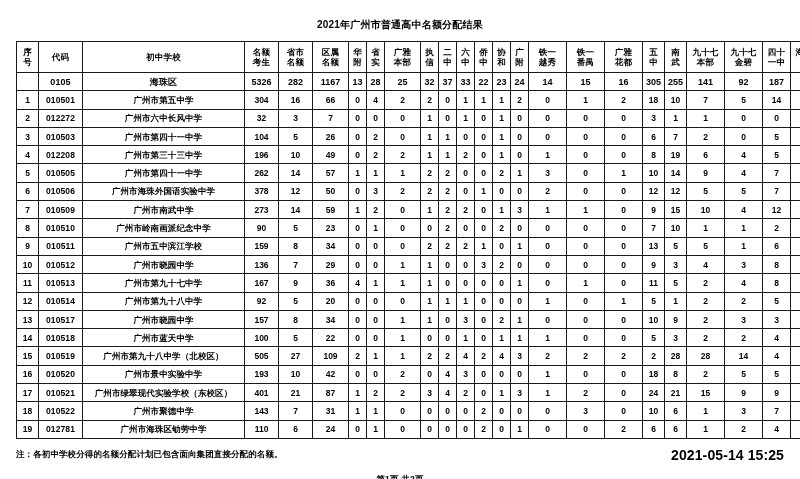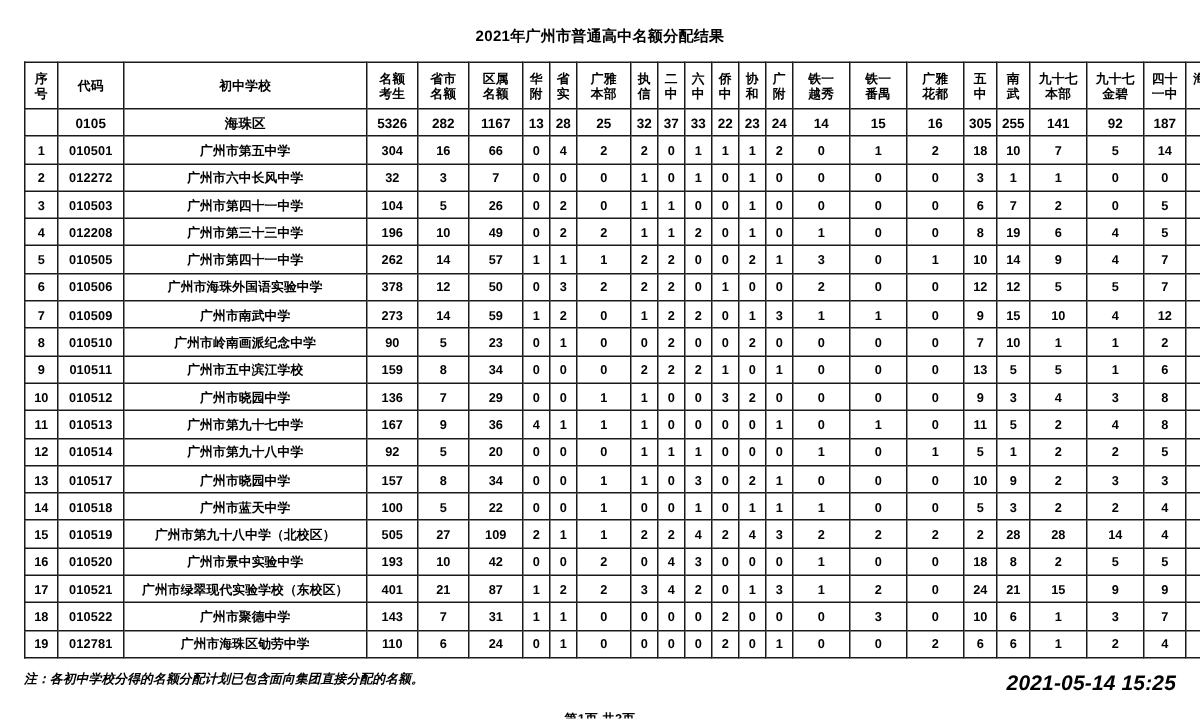"注：各初中学校分得的名额分配计划已包含面向集团直接分配的名额。" .note-line { align-items: flex-start -> center; font-style: italic -> none }
